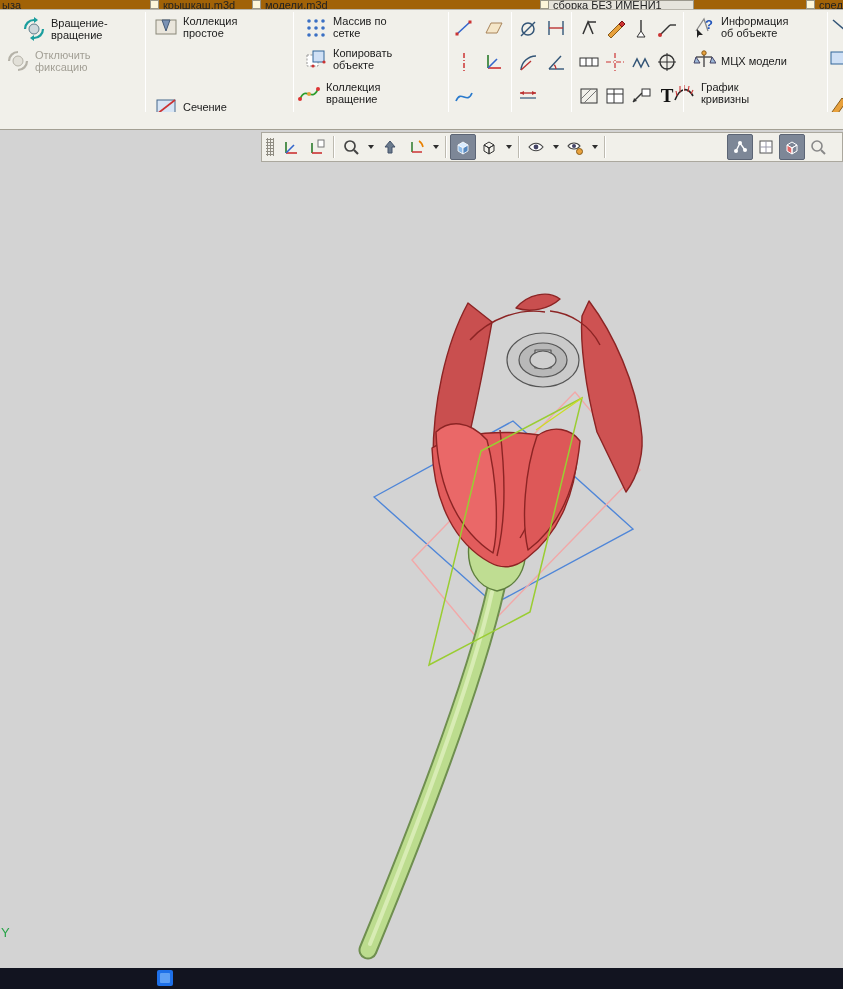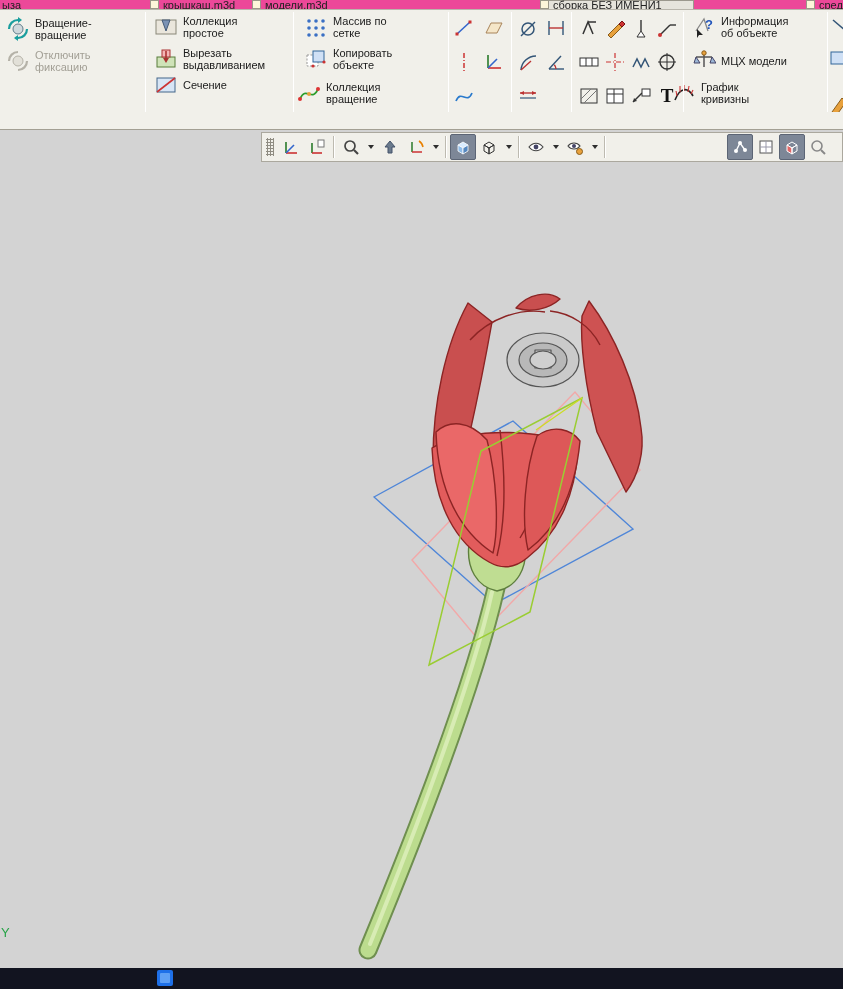"ыза" #tabstrip { background: #ec4899 -> #a16207 }
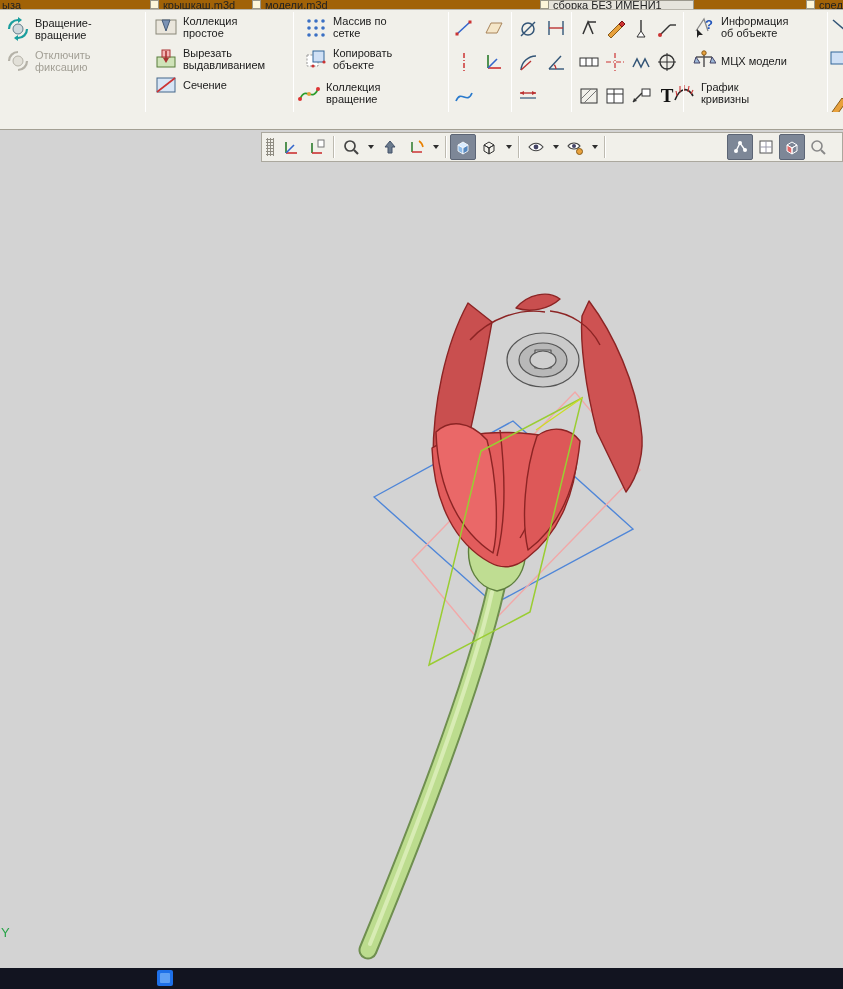"Вращение-" div.tbtn { left: 2px -> 18px }
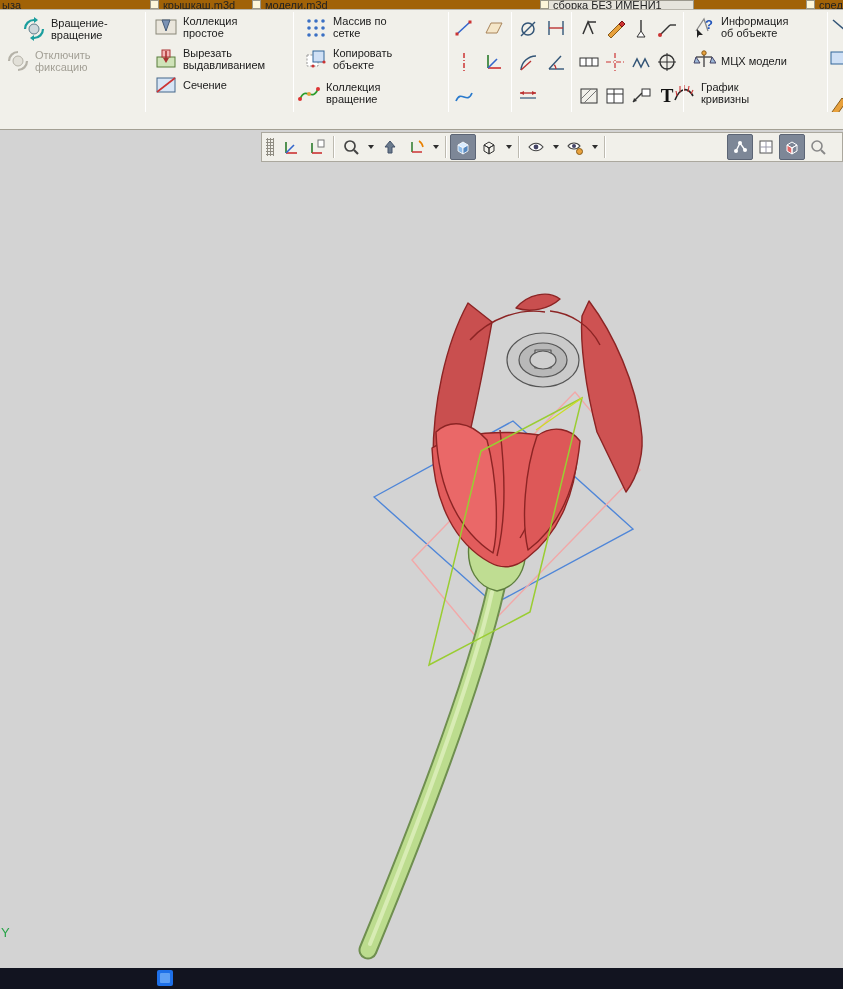"Вырезать" div.tbtn { html: <div> <span> <svg> <rect></rect> <rect></rect> <line></line> <polygon></polygon> </svg> </span> <span> <span>Вырезать</span> <span>выдавливанием</span> </span> </div> -> none }
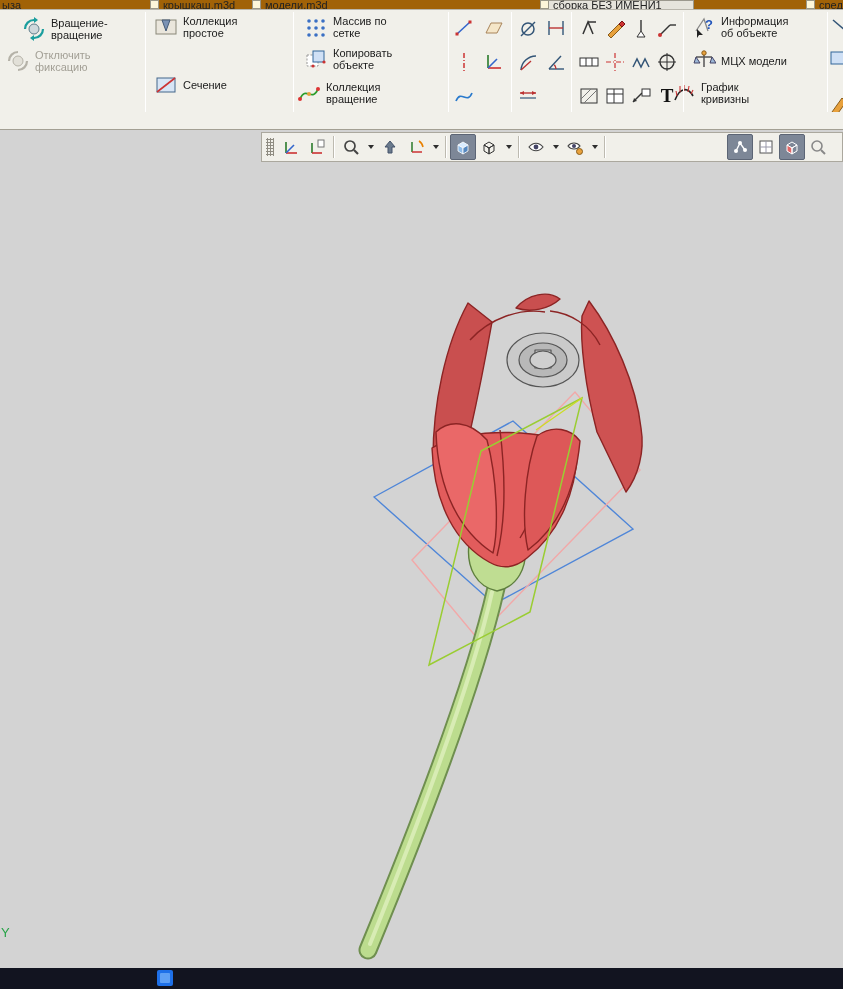"Сечение" div.tbtn { top: 60px -> 82px }
